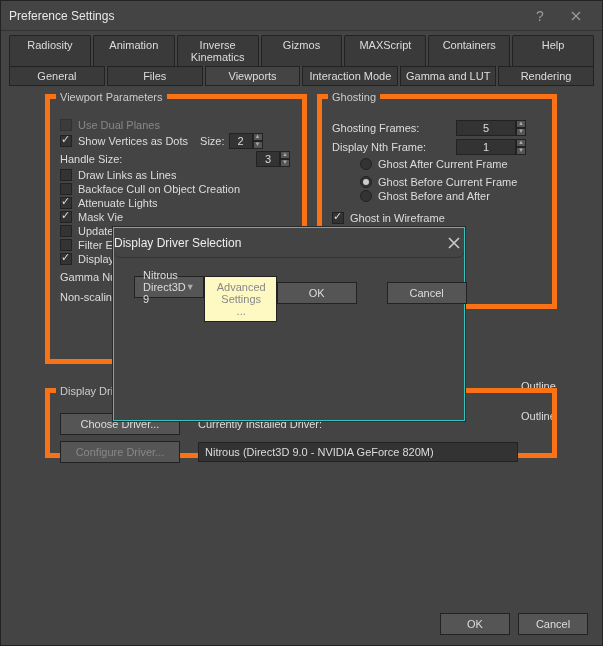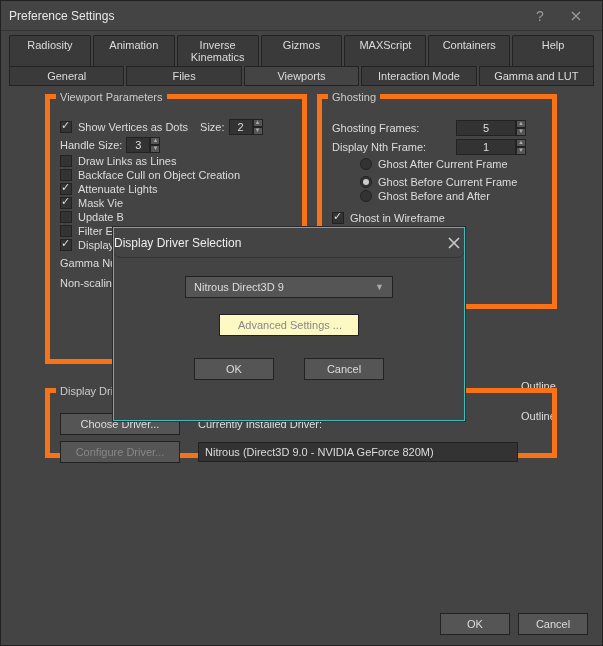"Rendering" div.tab2 { html: none -> <div>Rendering</div> }
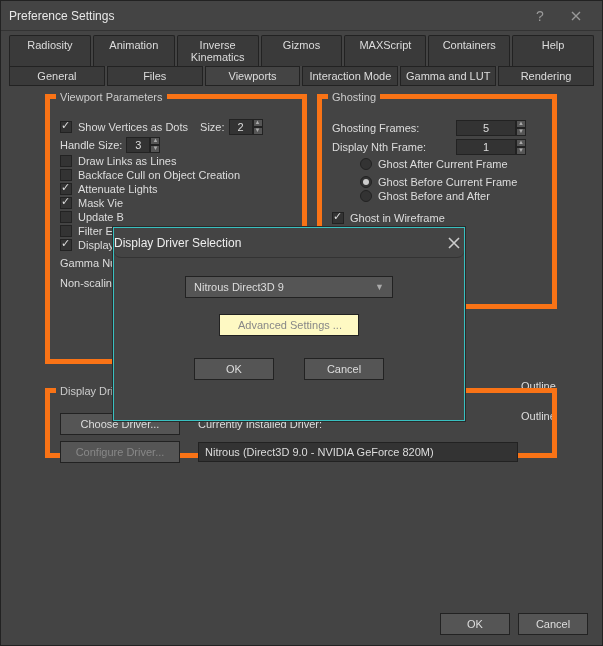"Use Dual Planes" div.row { html: none -> <div> <div></div> <span>Use Dual Planes</span> </div> }
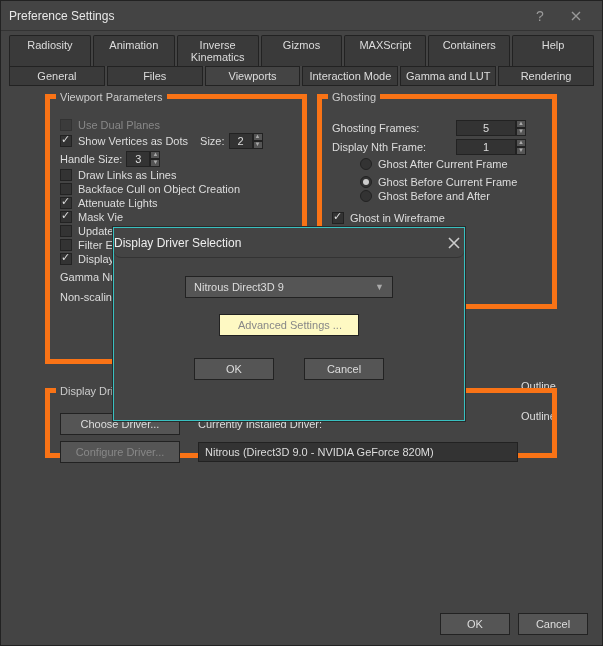"Handle Size:" div.row { justify-content: flex-start -> space-between }
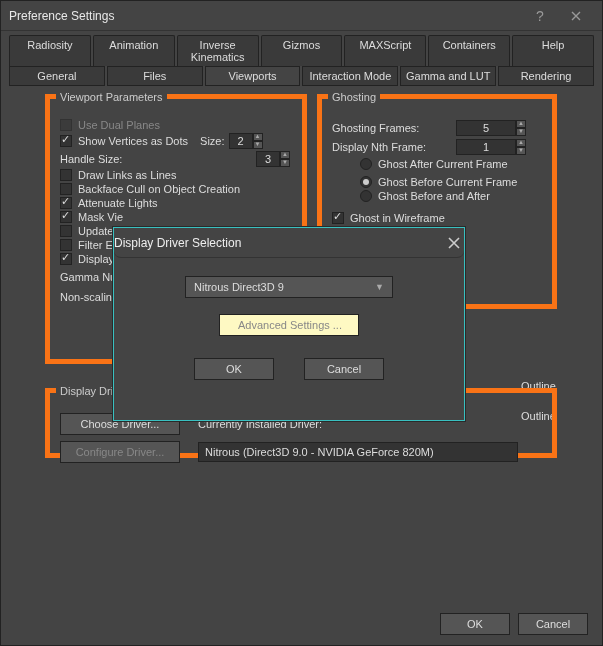"Nitrous Direct3D 9" .modal-body { align-items: center -> flex-start; flex-direction: column -> row; gap: 16px -> none }
